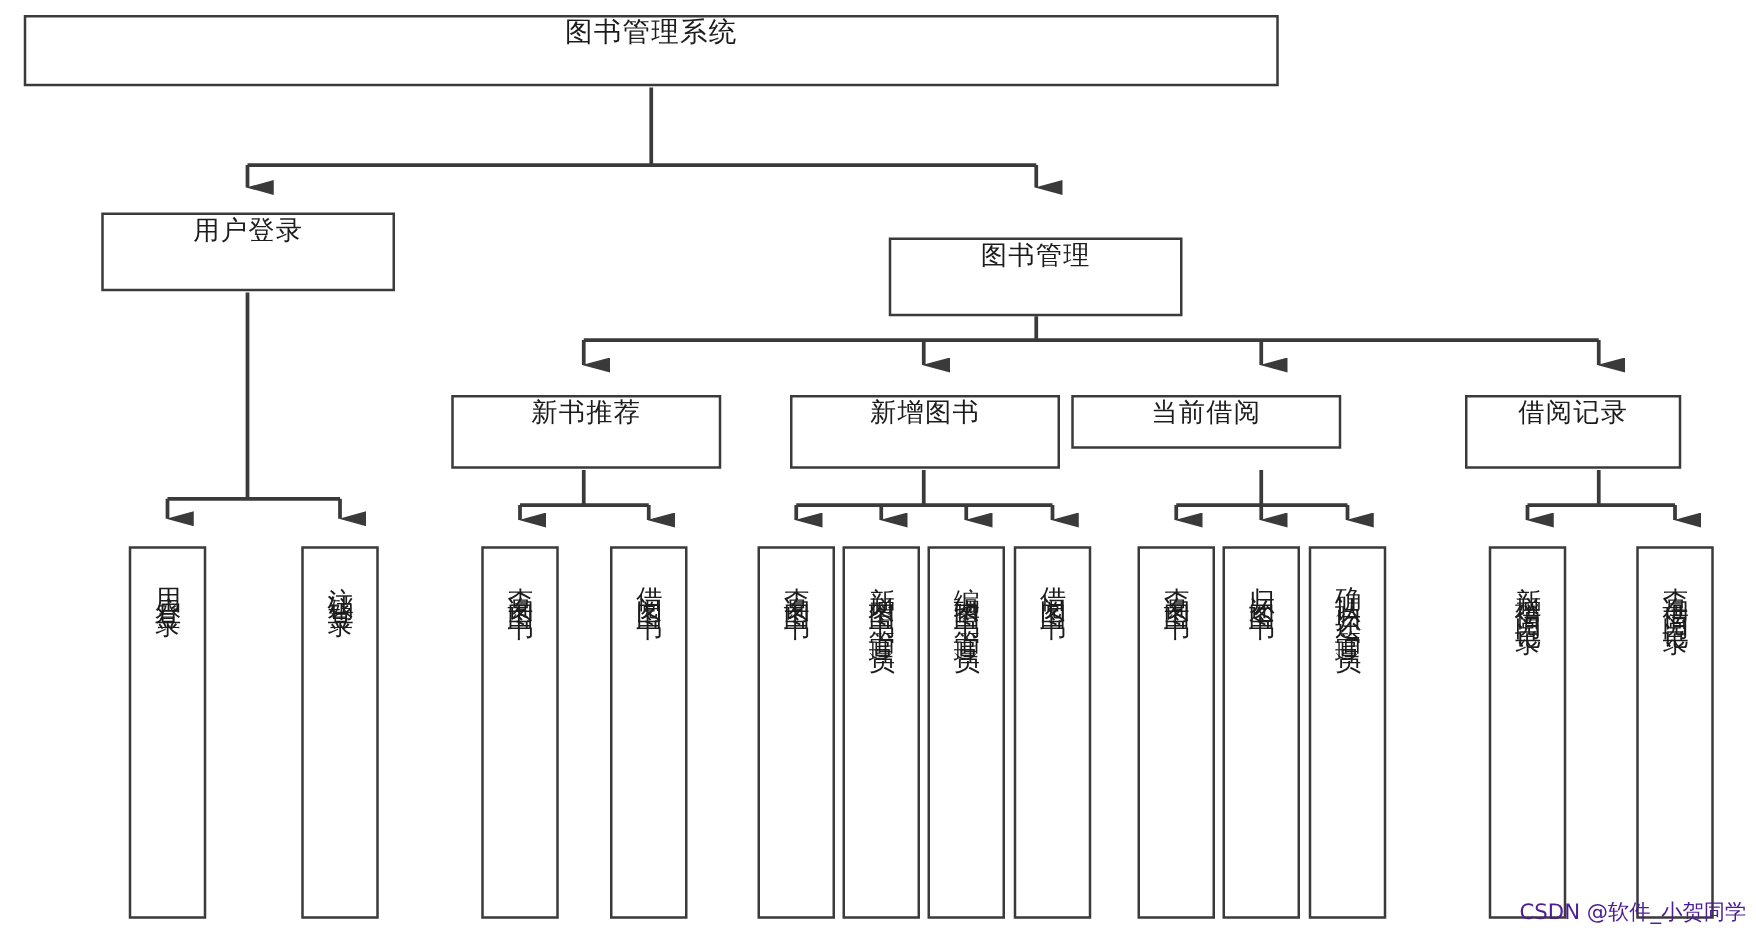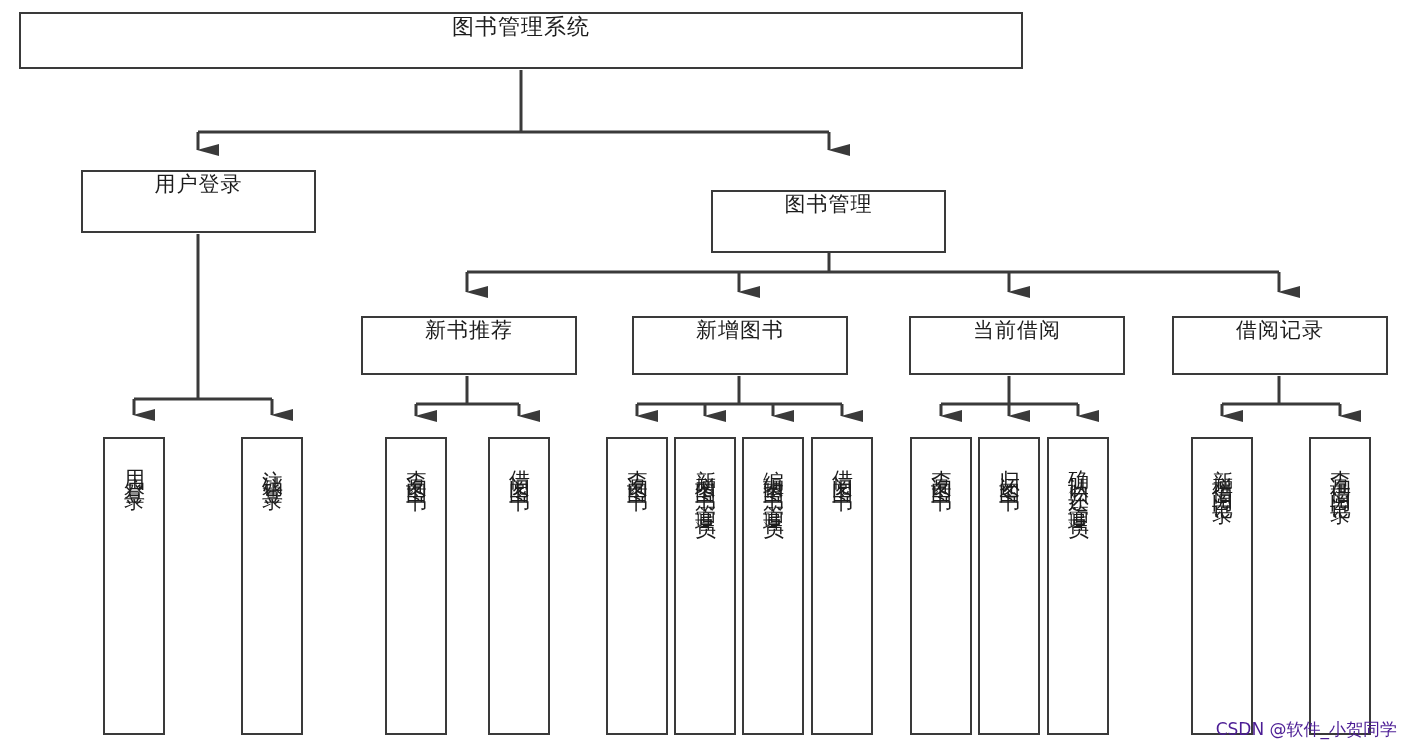"当前借阅" div.node { height: 59px -> 43px; left: 909px -> 857px }
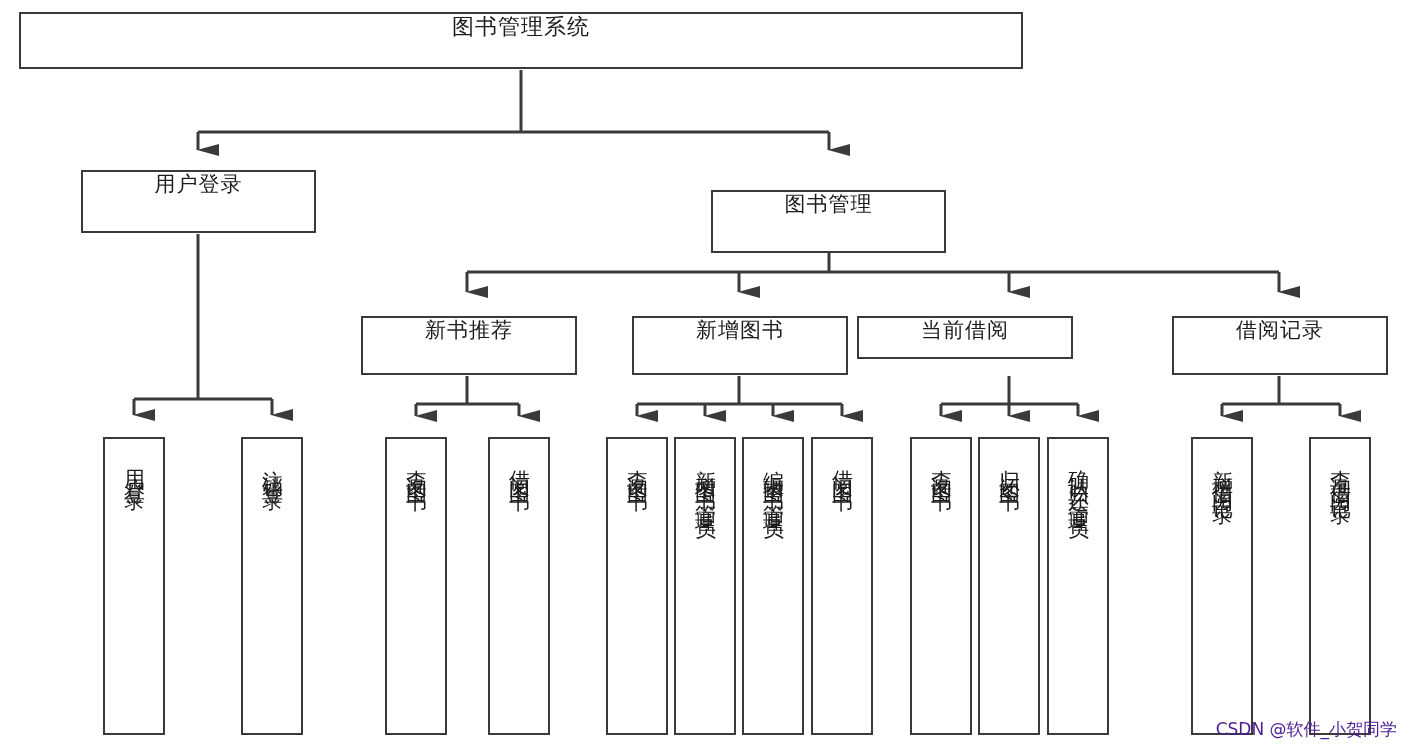"借阅记录" div.node { width: 216px -> 173px }
